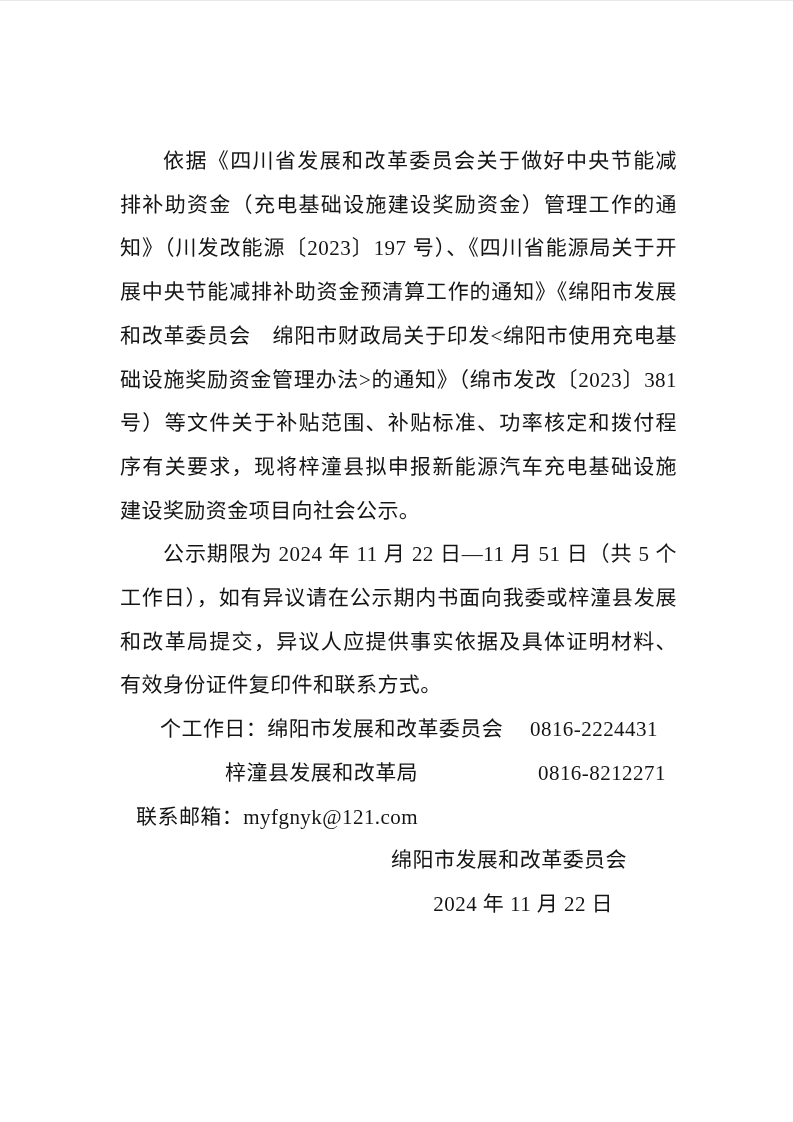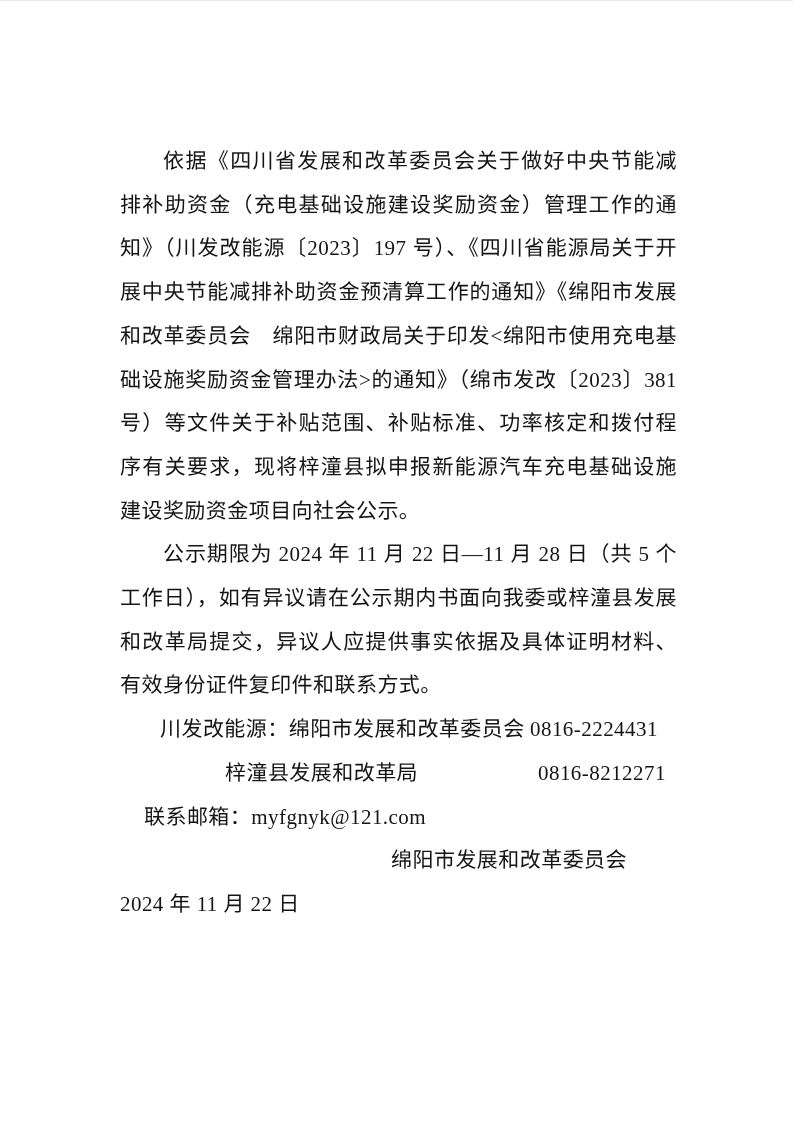"公示期限为 2024 年 11 月" p.para { text: 28 -> 51 }
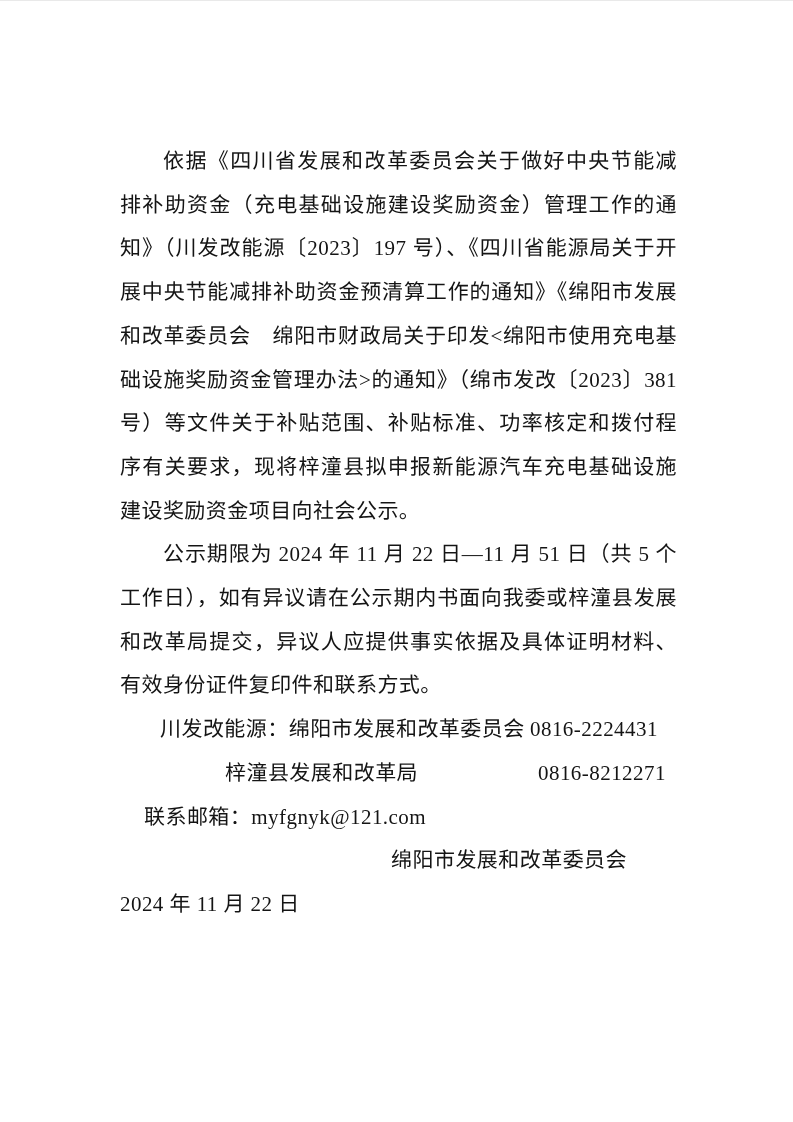"川发改能源：" span { text: 川发改能源 -> 个工作日 }
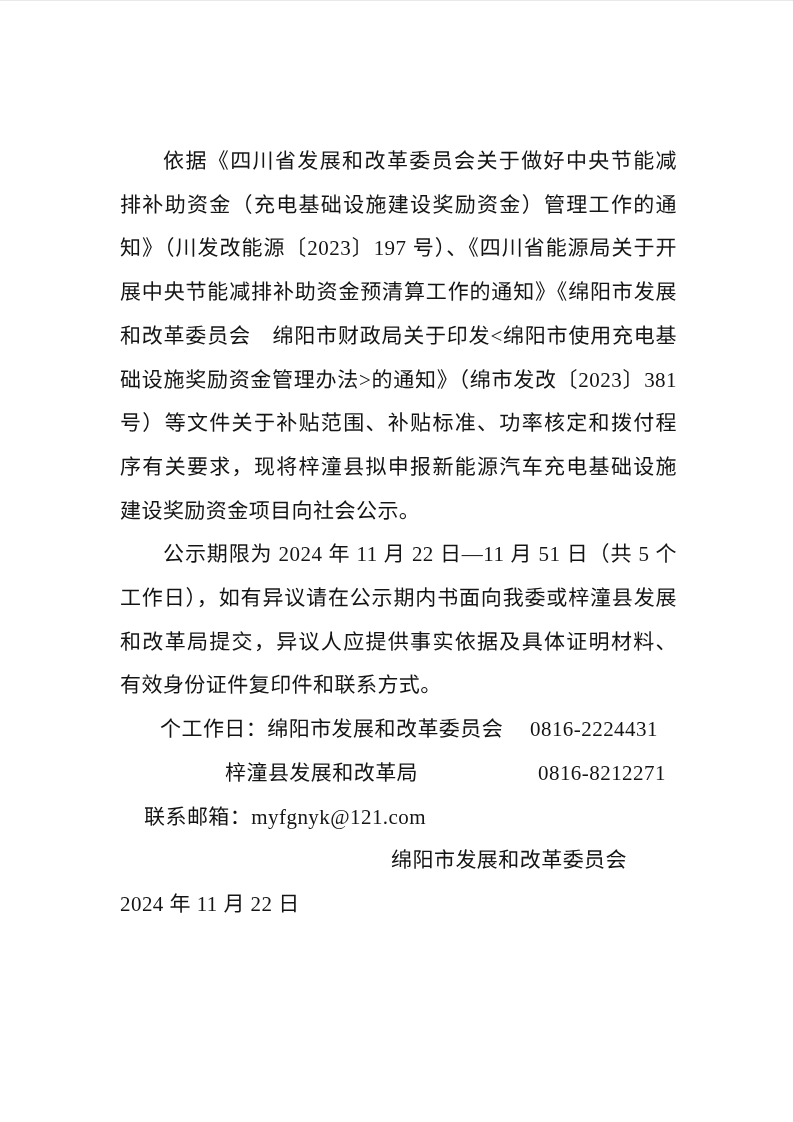"联系邮箱：" .contact-row .email-label { margin-left: 24px -> 16px }
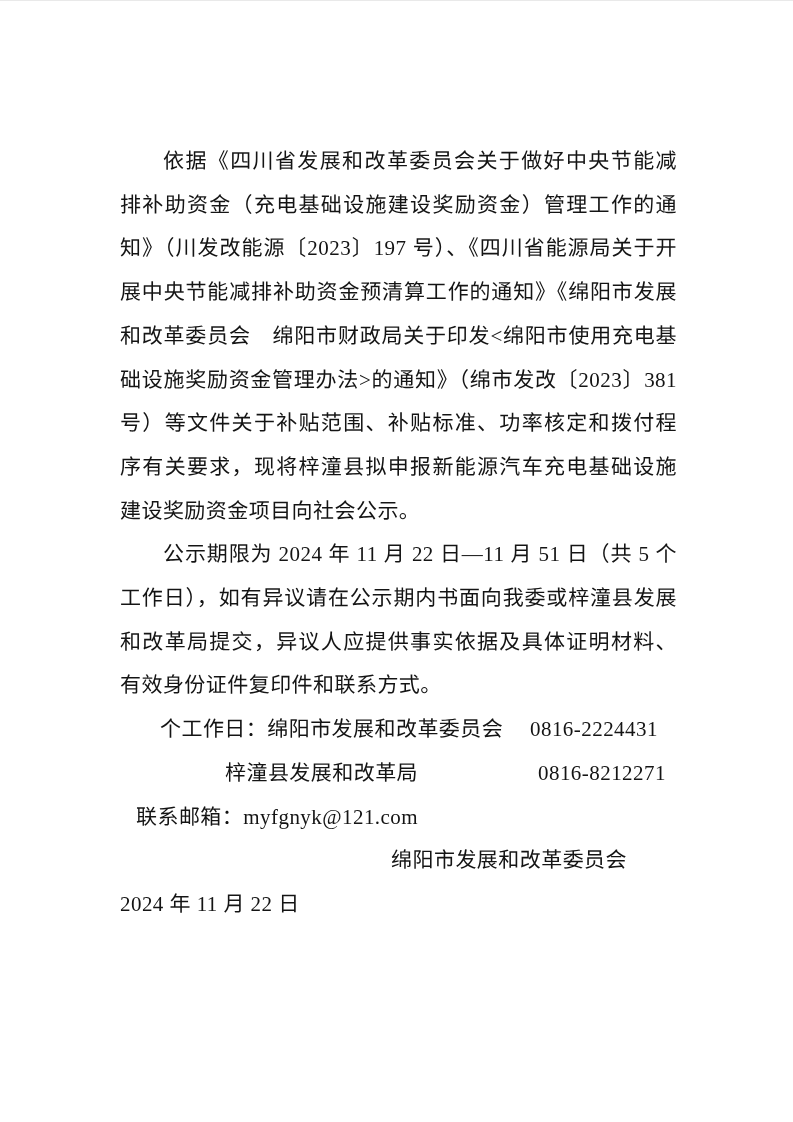"2024 年 11 月 22" .sig-date { text-align: none -> right }
